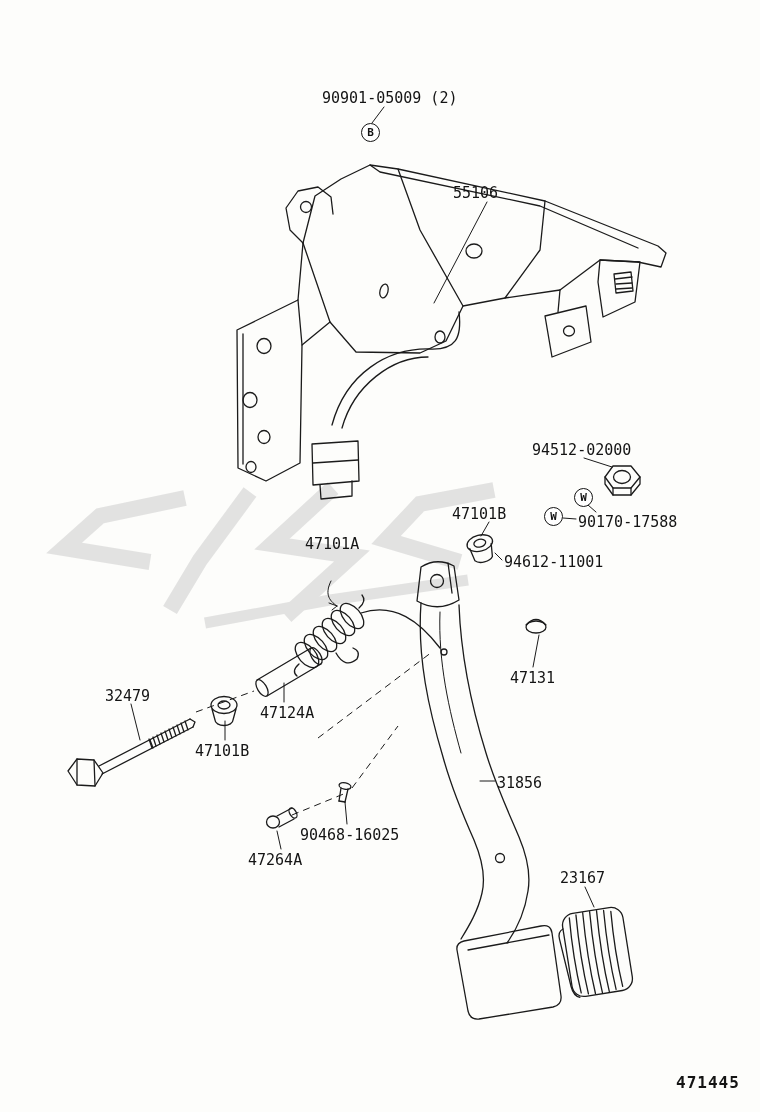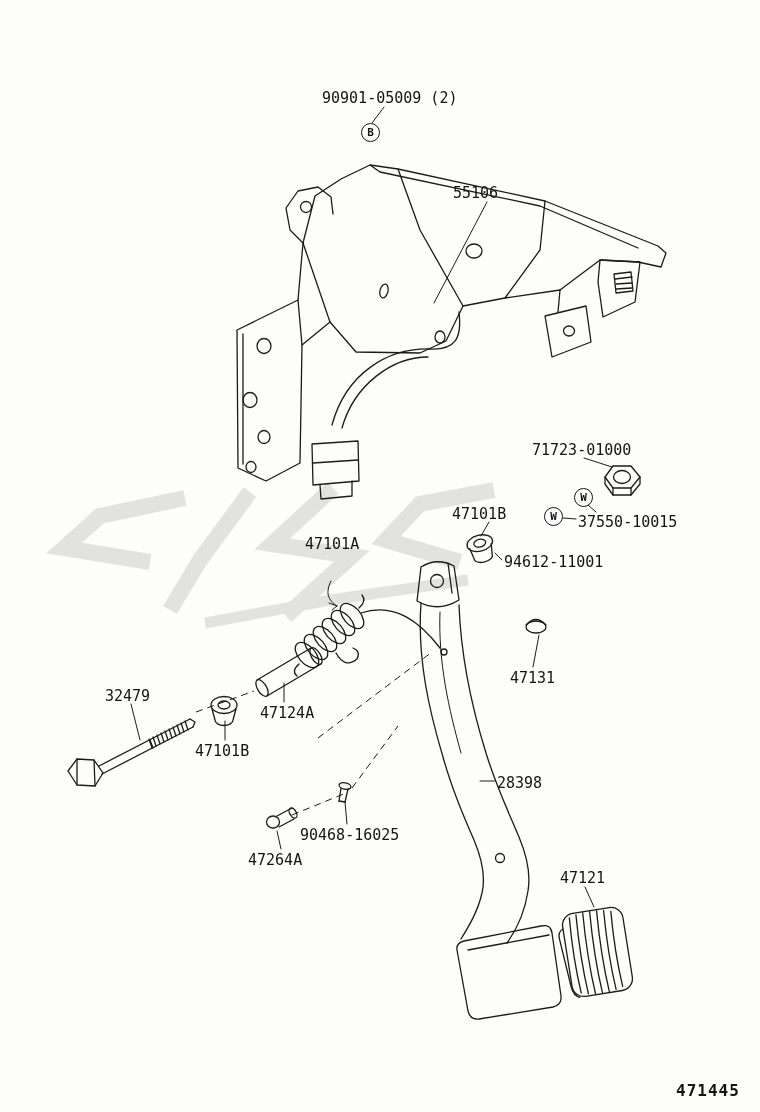"71723-01000" div.part-label { text: 71723-01000 -> 94512-02000 }
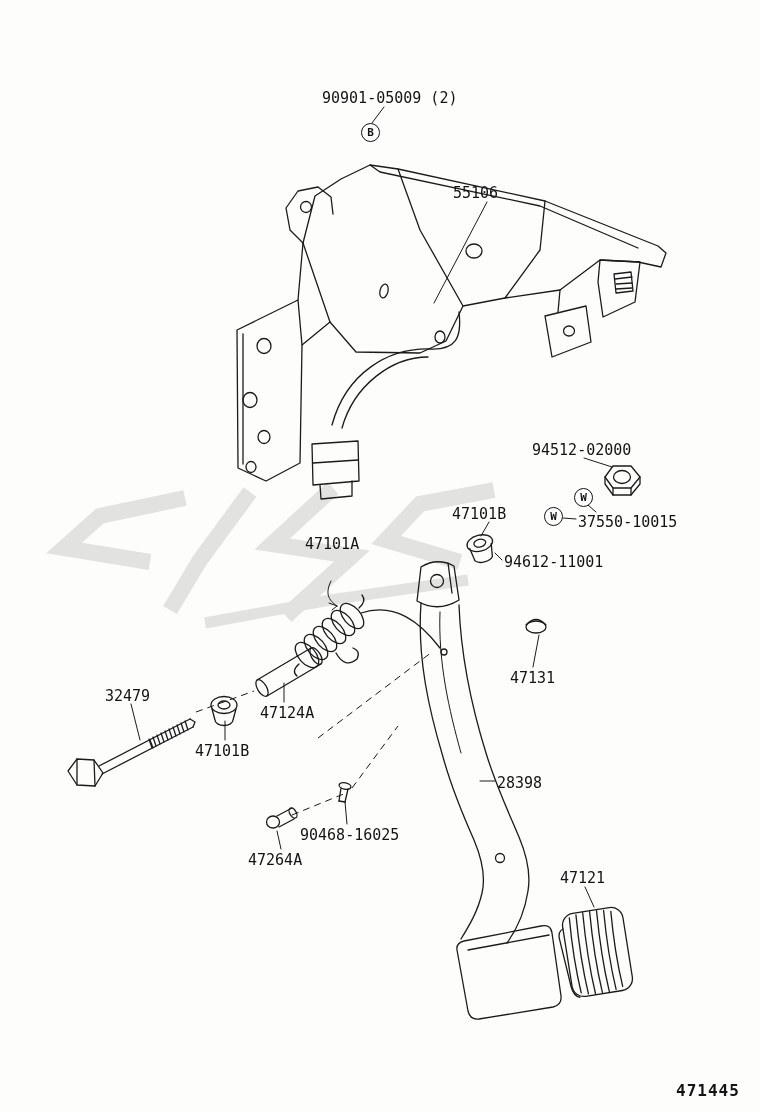"37550-10015" div.part-label { text: 37550-10015 -> 90170-17588 }
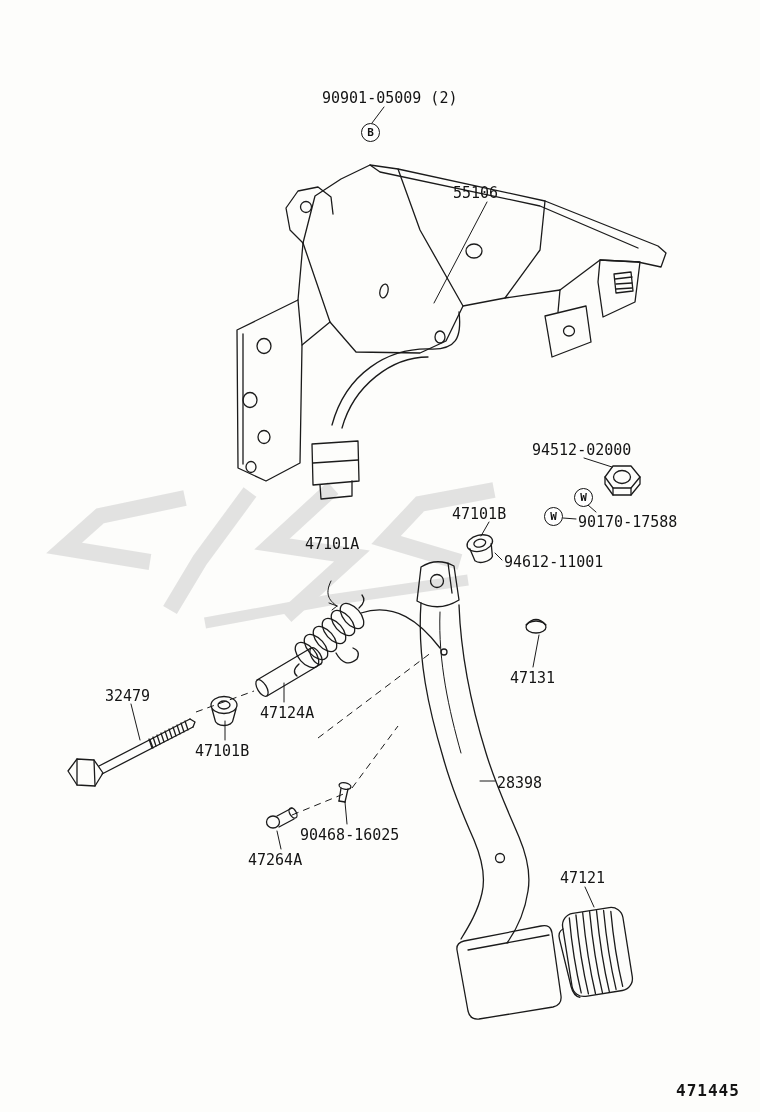"28398" div.part-label { text: 28398 -> 31856 }
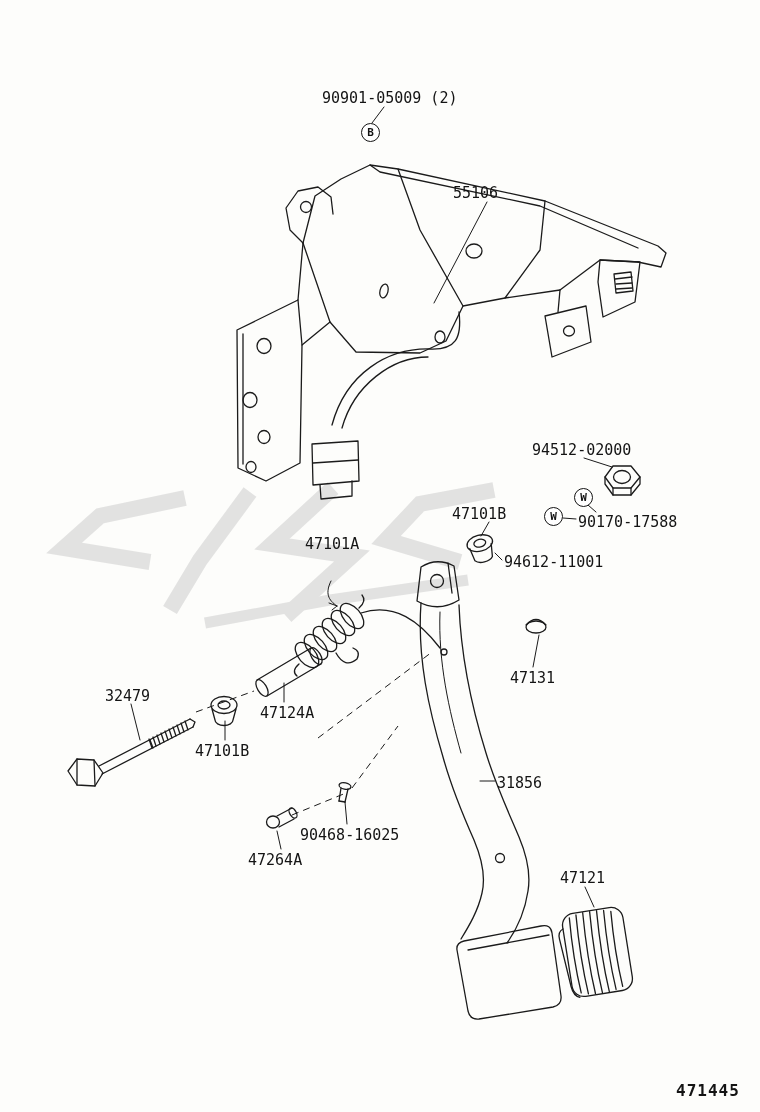"47121" div.part-label { text: 47121 -> 23167 }
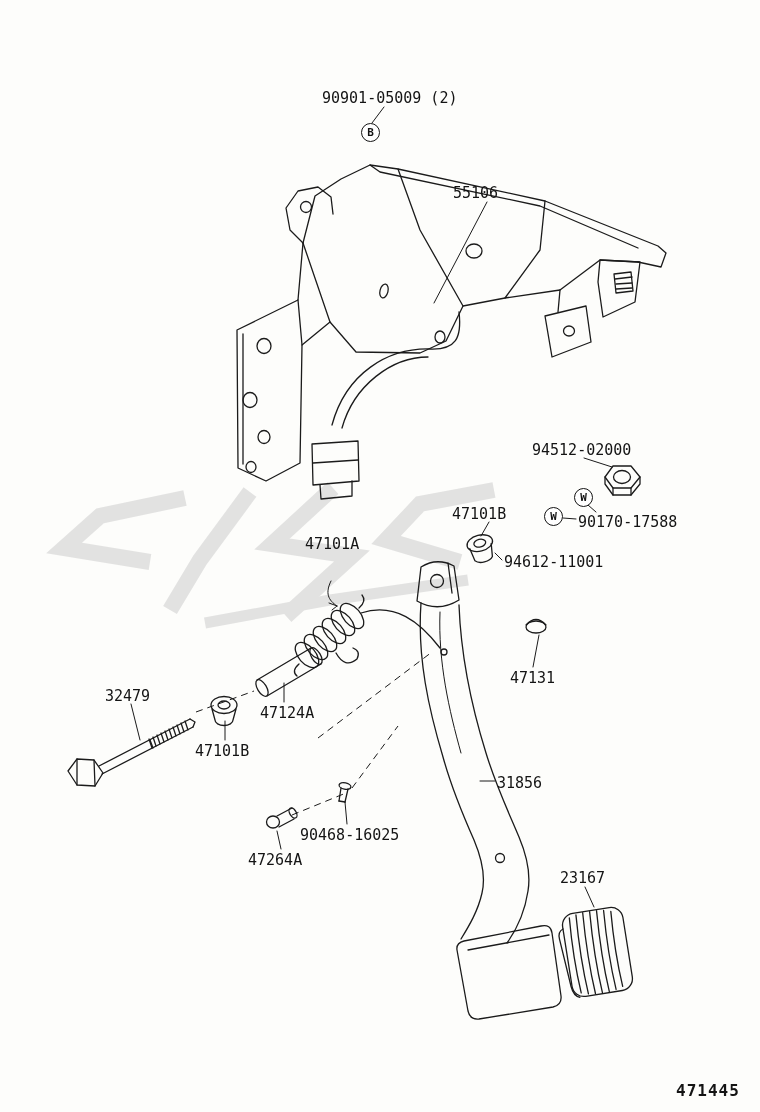"471445" .diagram-number { margin-top: 8px -> none }
